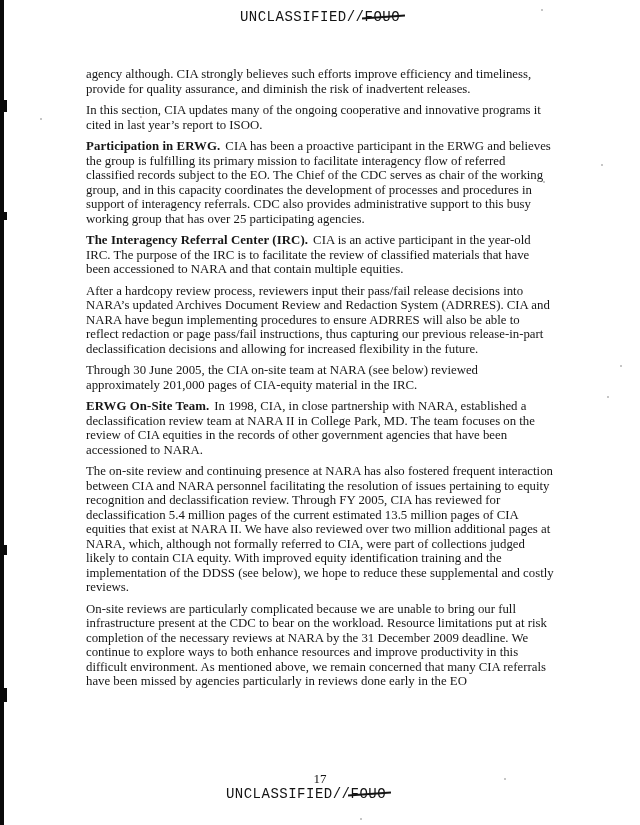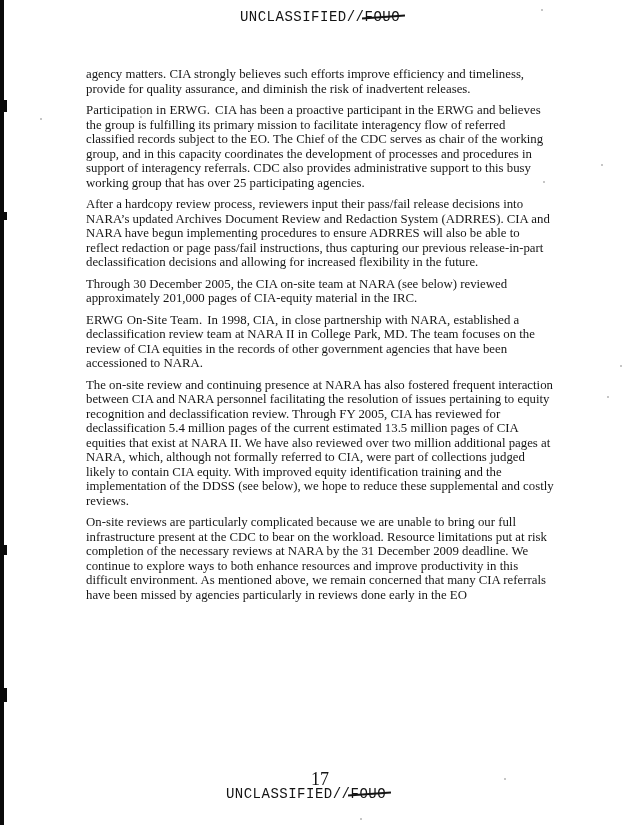"agency matters. CIA strongly believes" span { text: matters -> although }
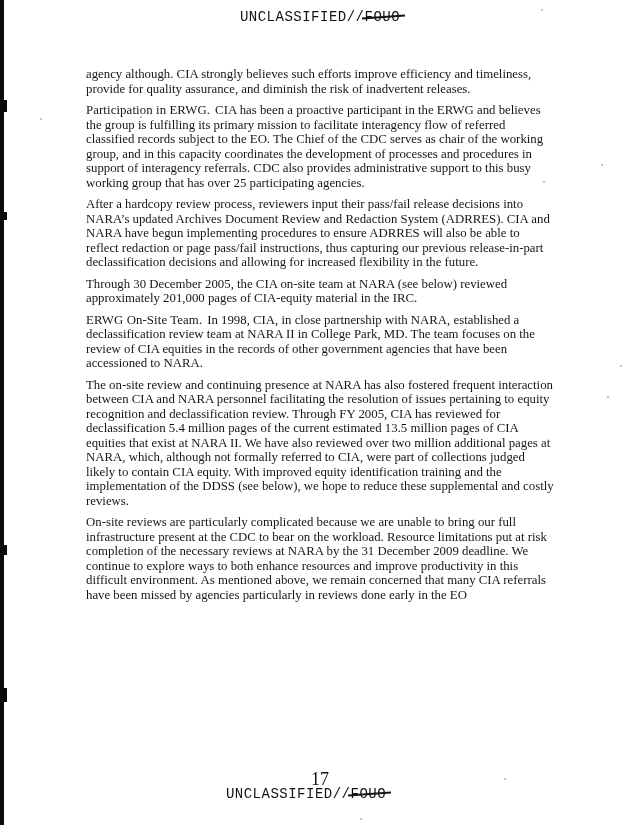"In this section, CIA updates" p.para { html: none -> <p><span>In this section, CIA updates many of the ongoing cooperative and innovative programs it cited in last year’s report to ISOO.</span></p> }
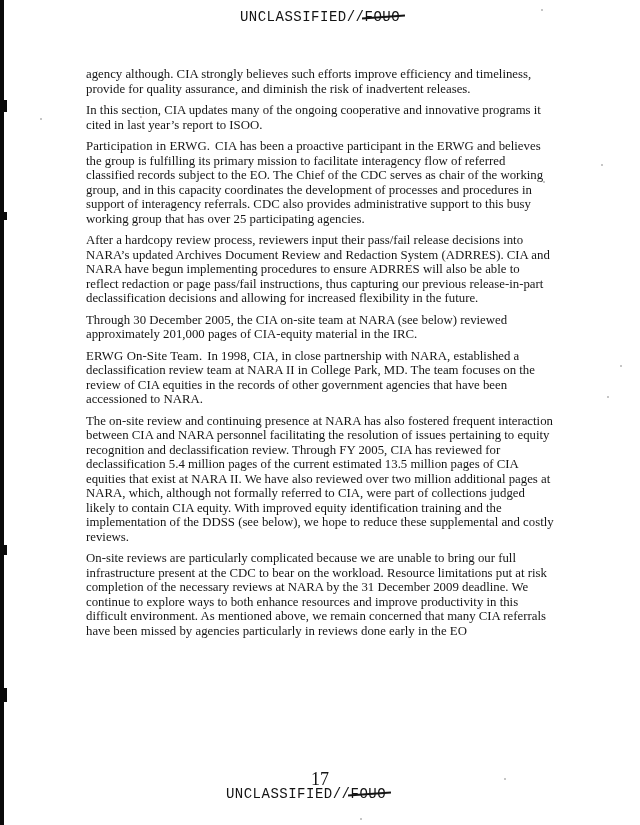"Participation in ERWG." .lead { font-weight: normal -> bold }
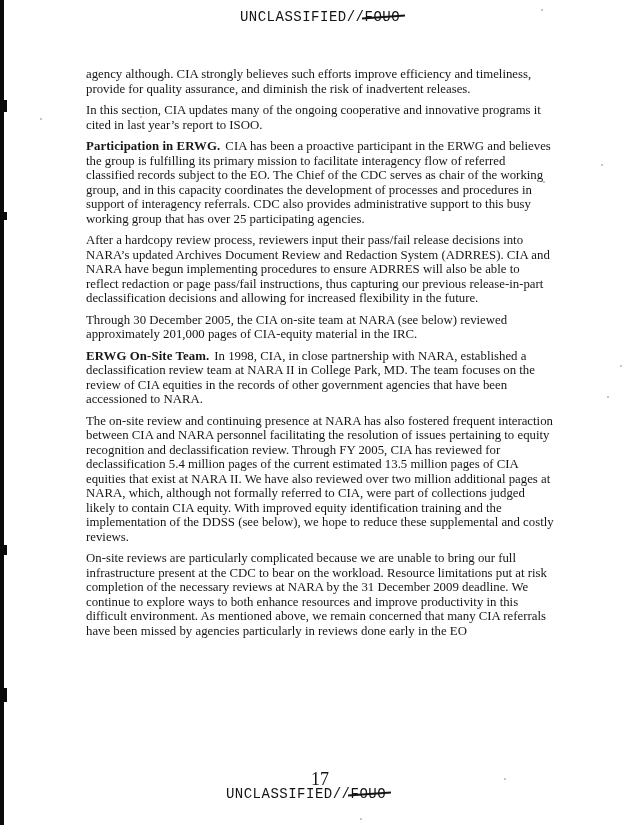"The Interagency Referral Center (IRC)." p.para { html: none -> <p><b>The Interagency Referral Center (IRC).</b><span>CIA is an active participant in the year-old IRC. The purpose of the IRC is to facilitate the review of classified materials that have been accessioned to NARA and that contain multiple equities.</span></p> }
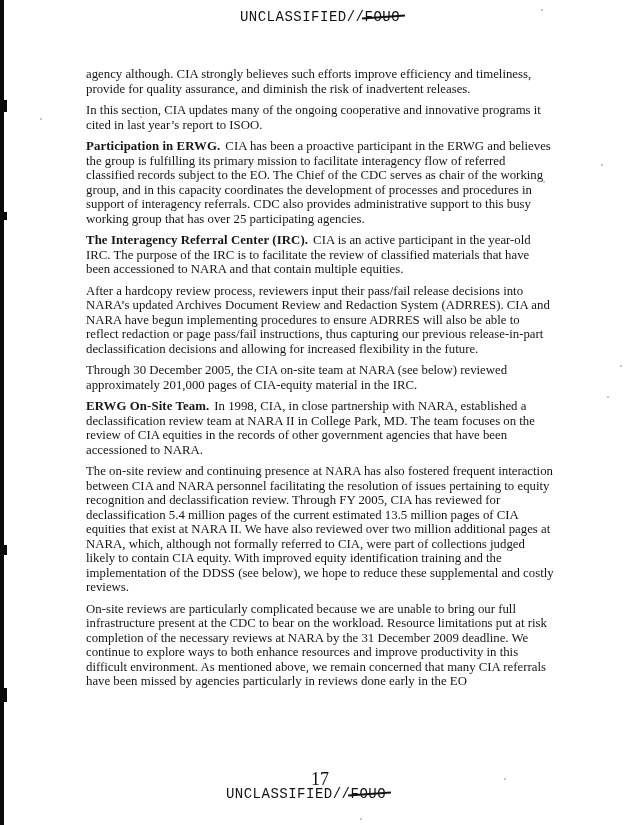"Through 30 December 2005, the" span { text: December -> June }
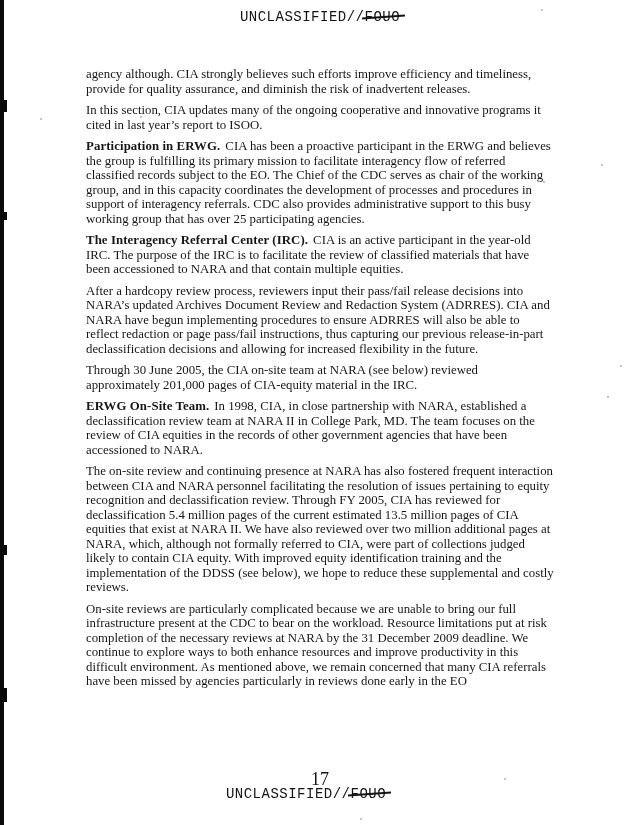"17" .pageno { font-size: 18px -> 13px }
